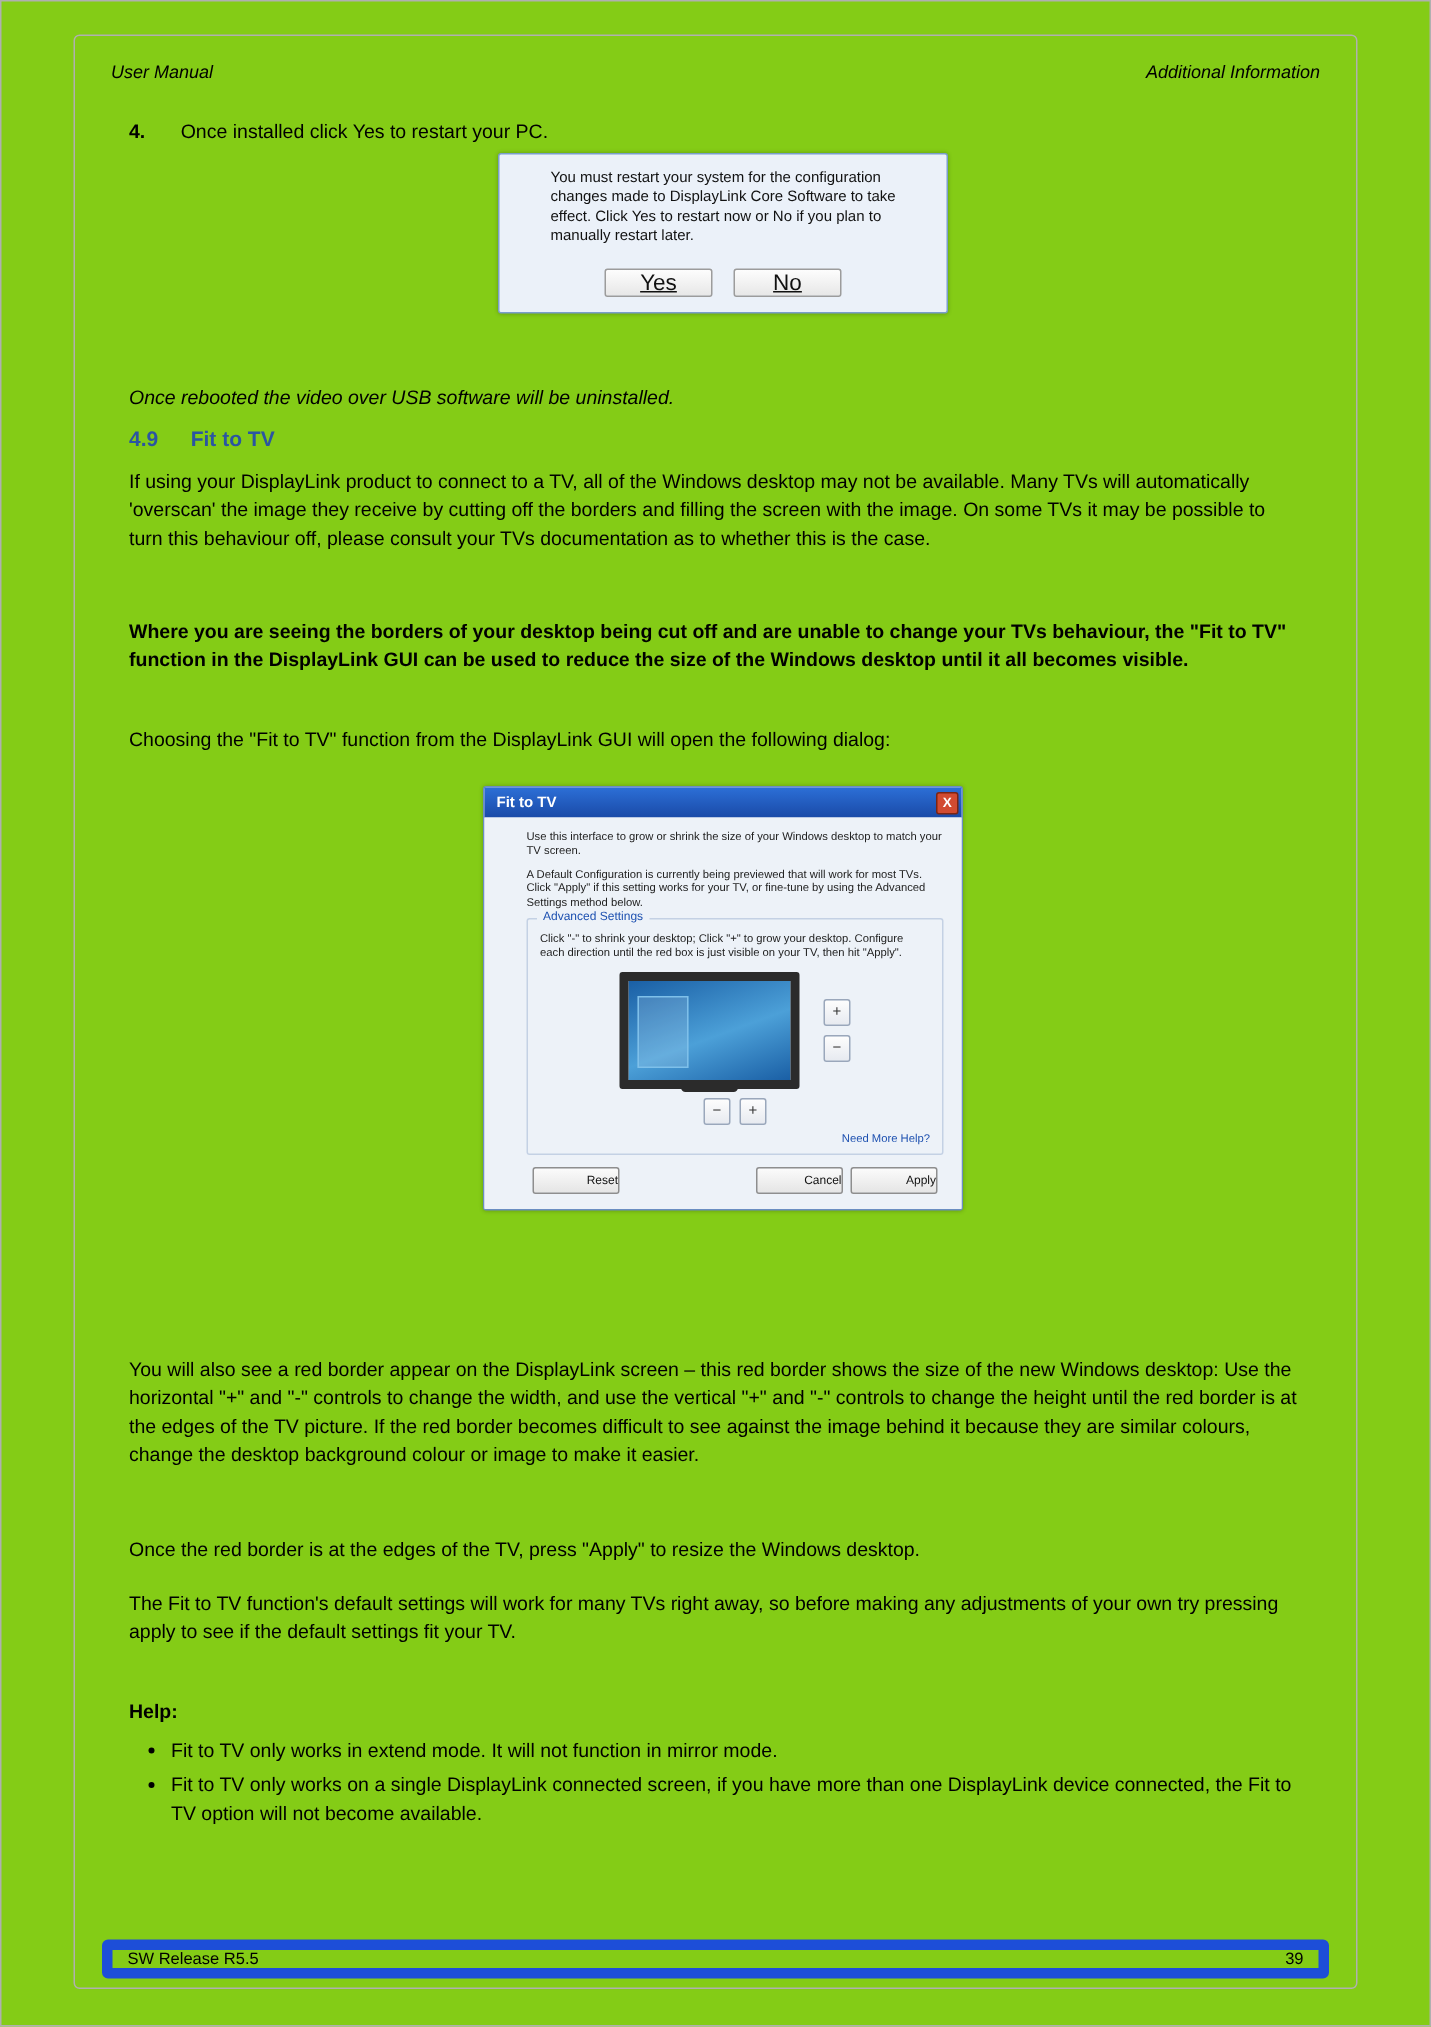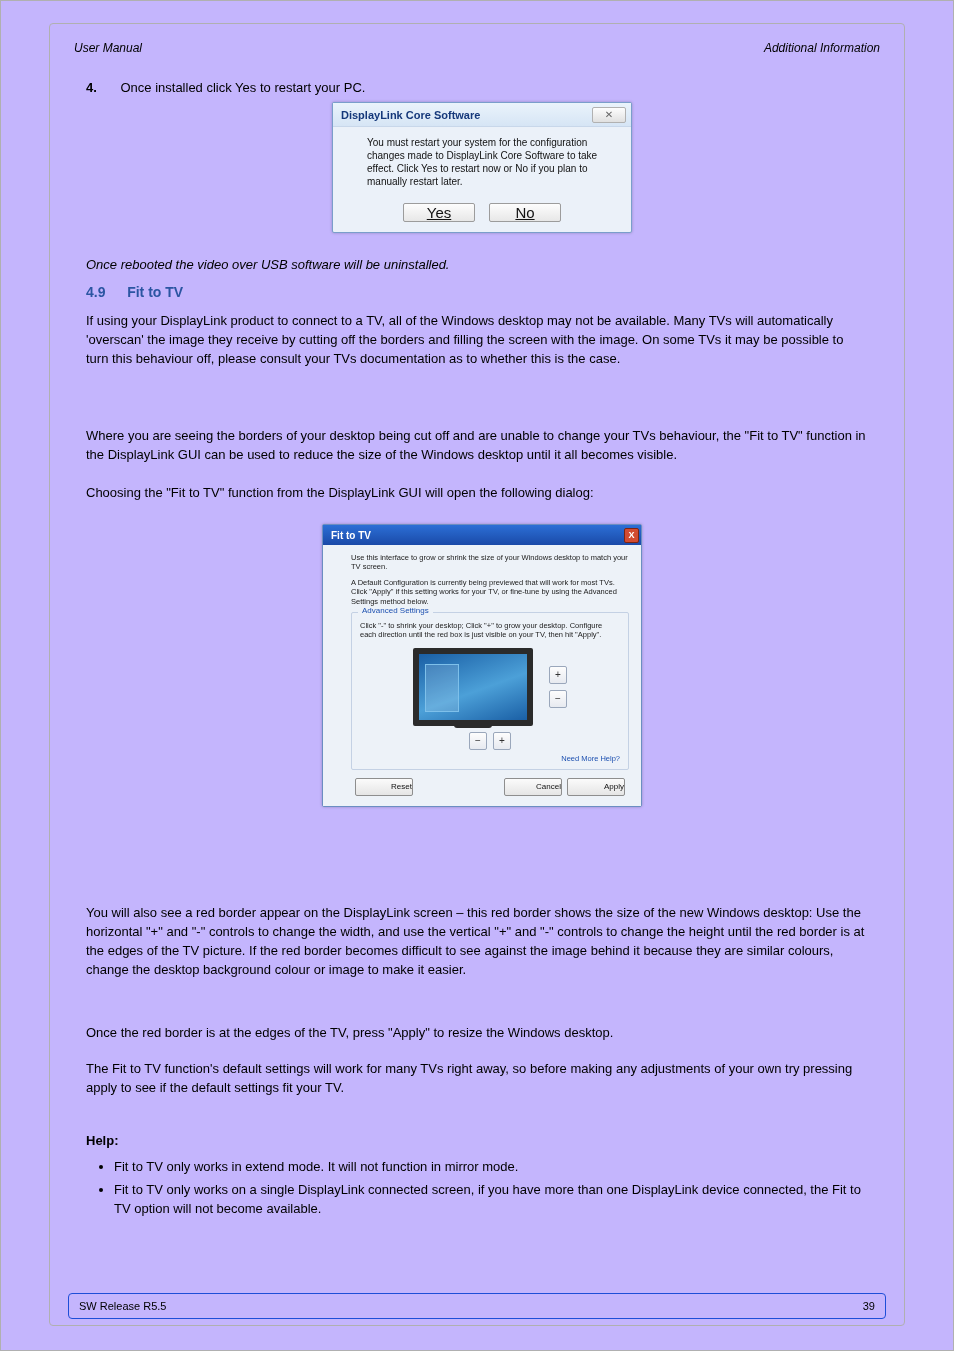"User Manual" .page { background: #c4b5fd -> #84cc16 }
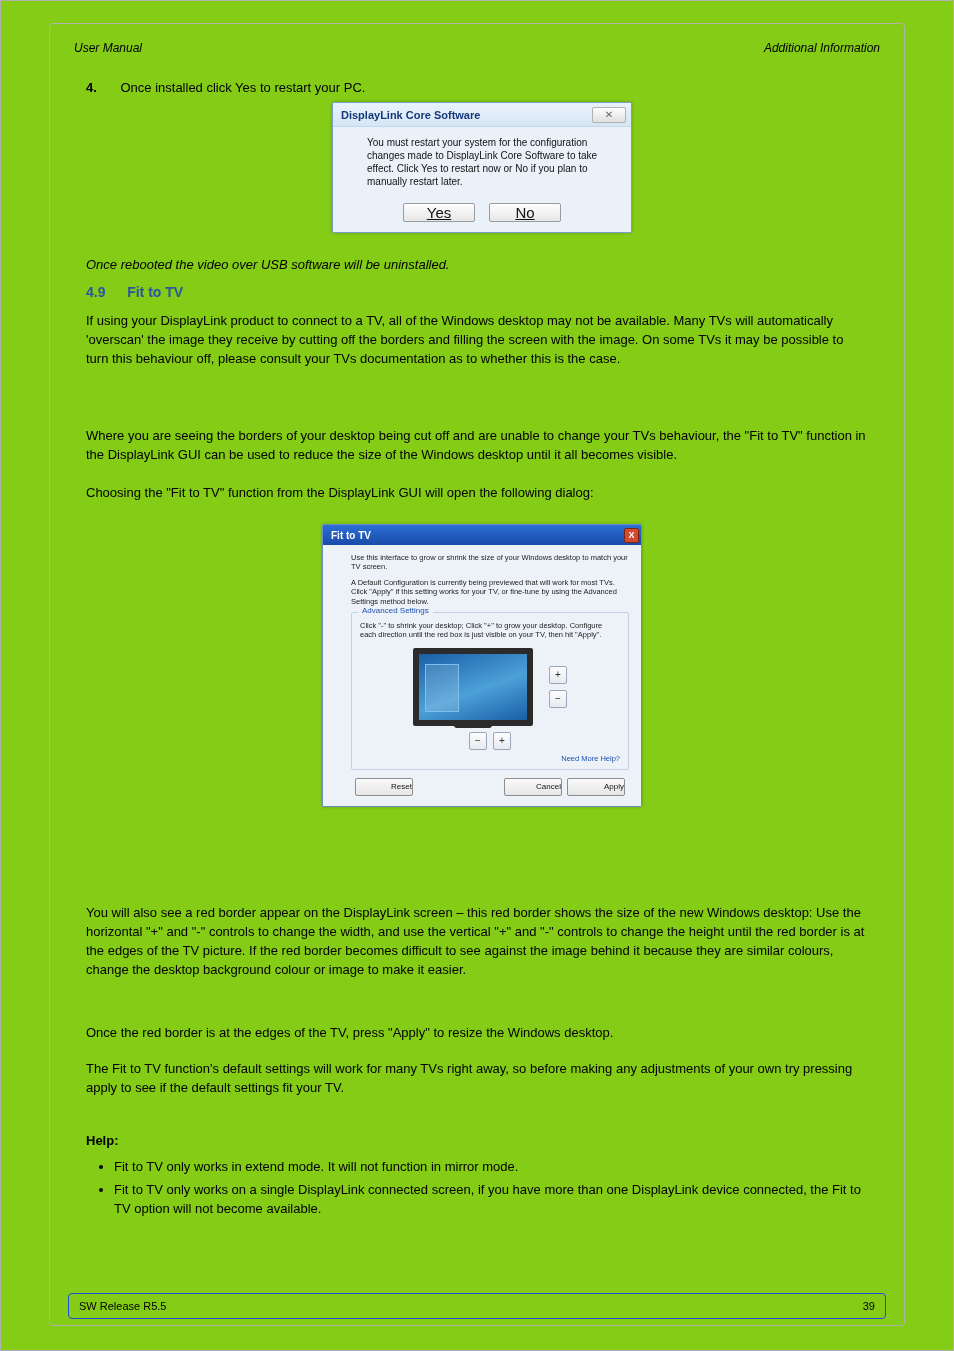"DisplayLink Core Software" div.titlebar { html: <div> <span>DisplayLink Core Software</span> <div>✕</div> </div> -> none }
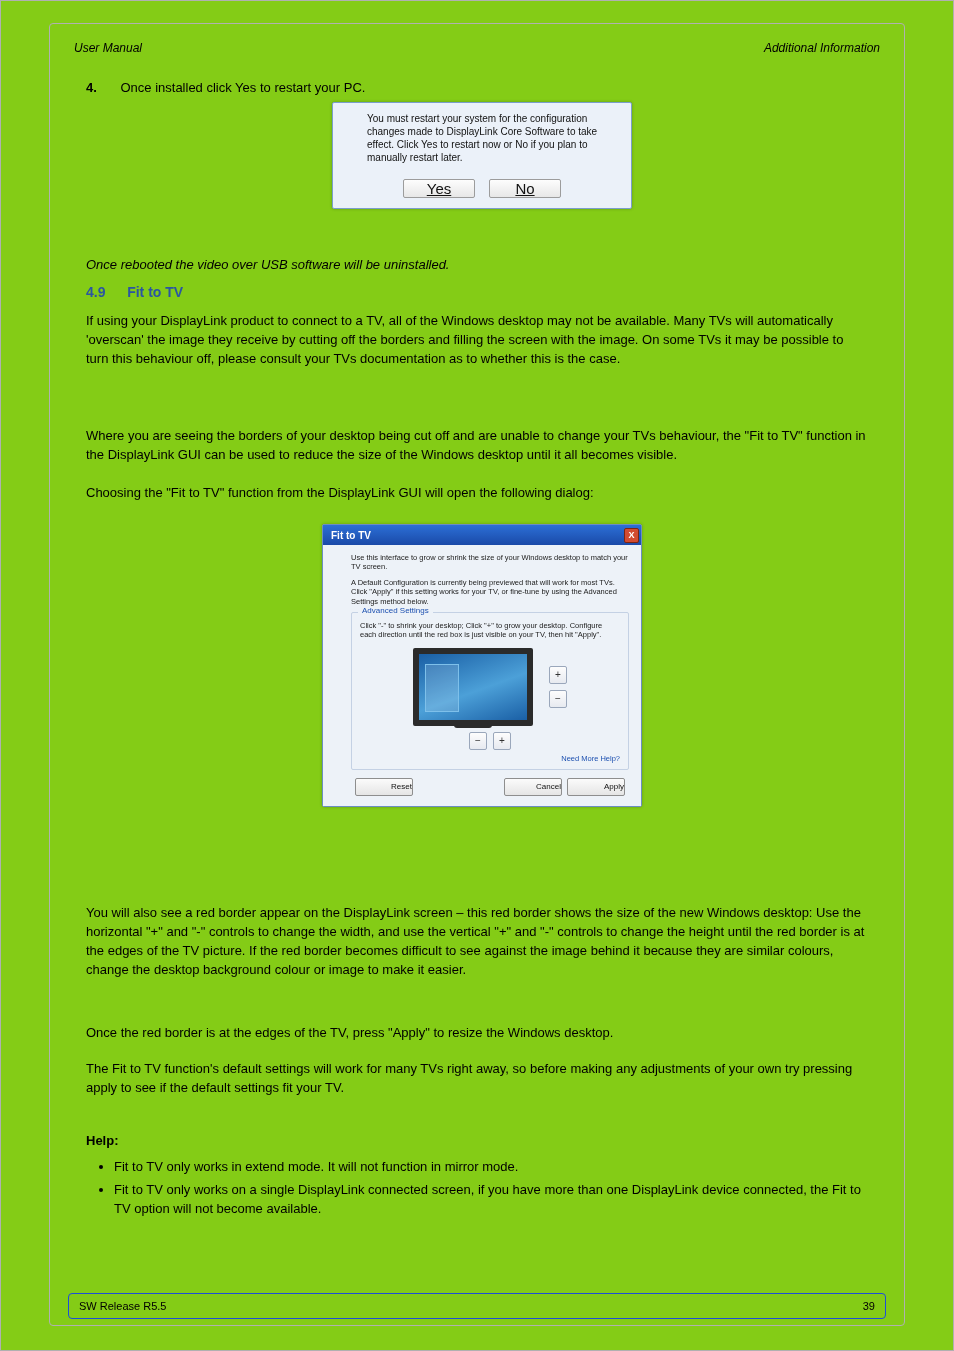"Where you are seeing the" div.body-text { font-weight: none -> bold; top: 403px -> 388px }
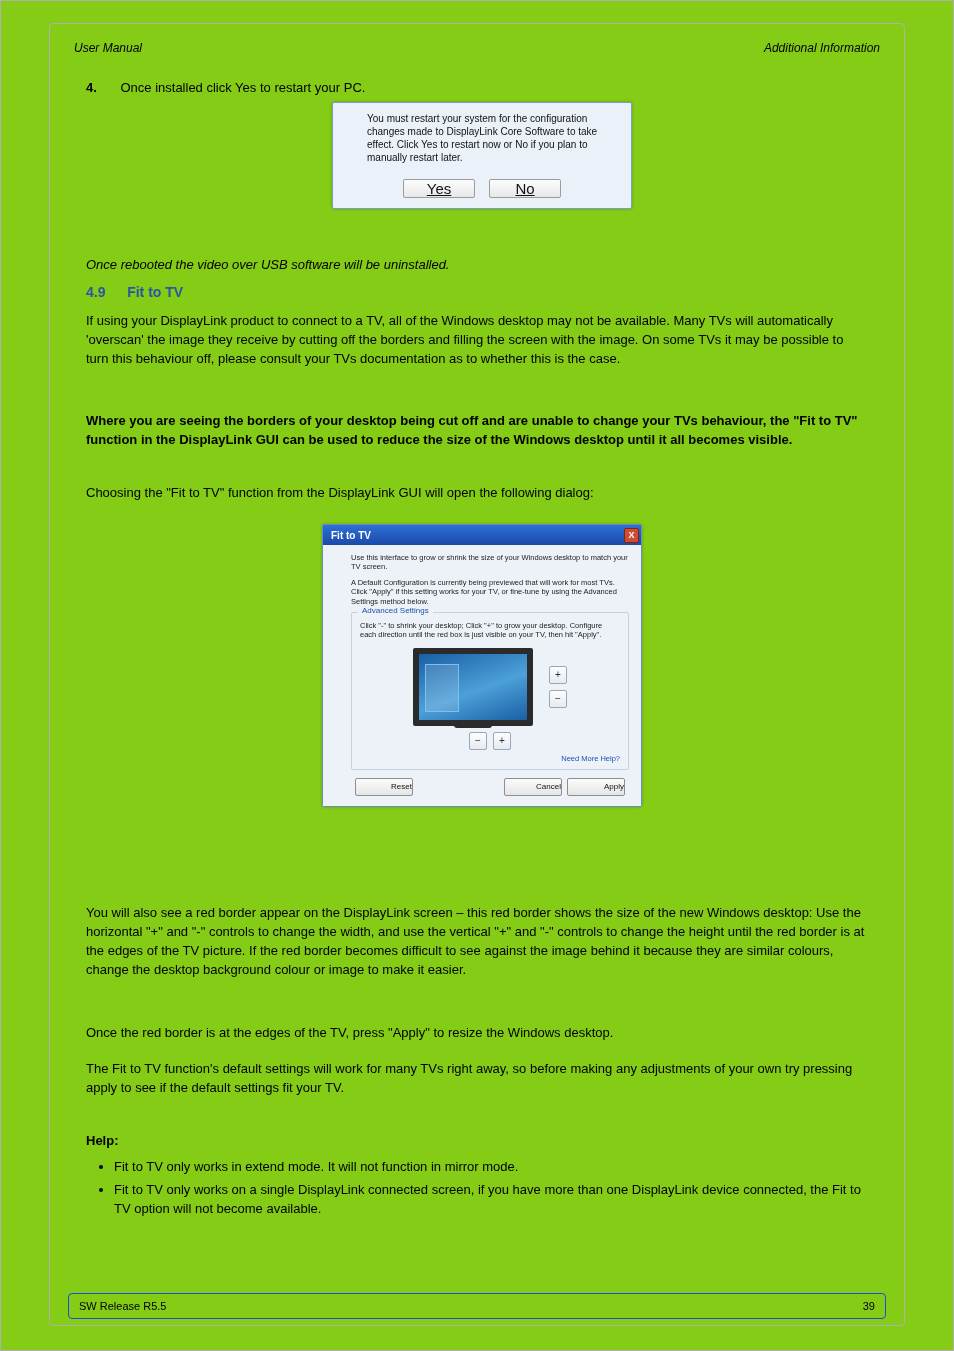"SW Release R5.5" .footer { border: 1px solid #1d4ed8 -> 7px solid #1d4ed8 }
